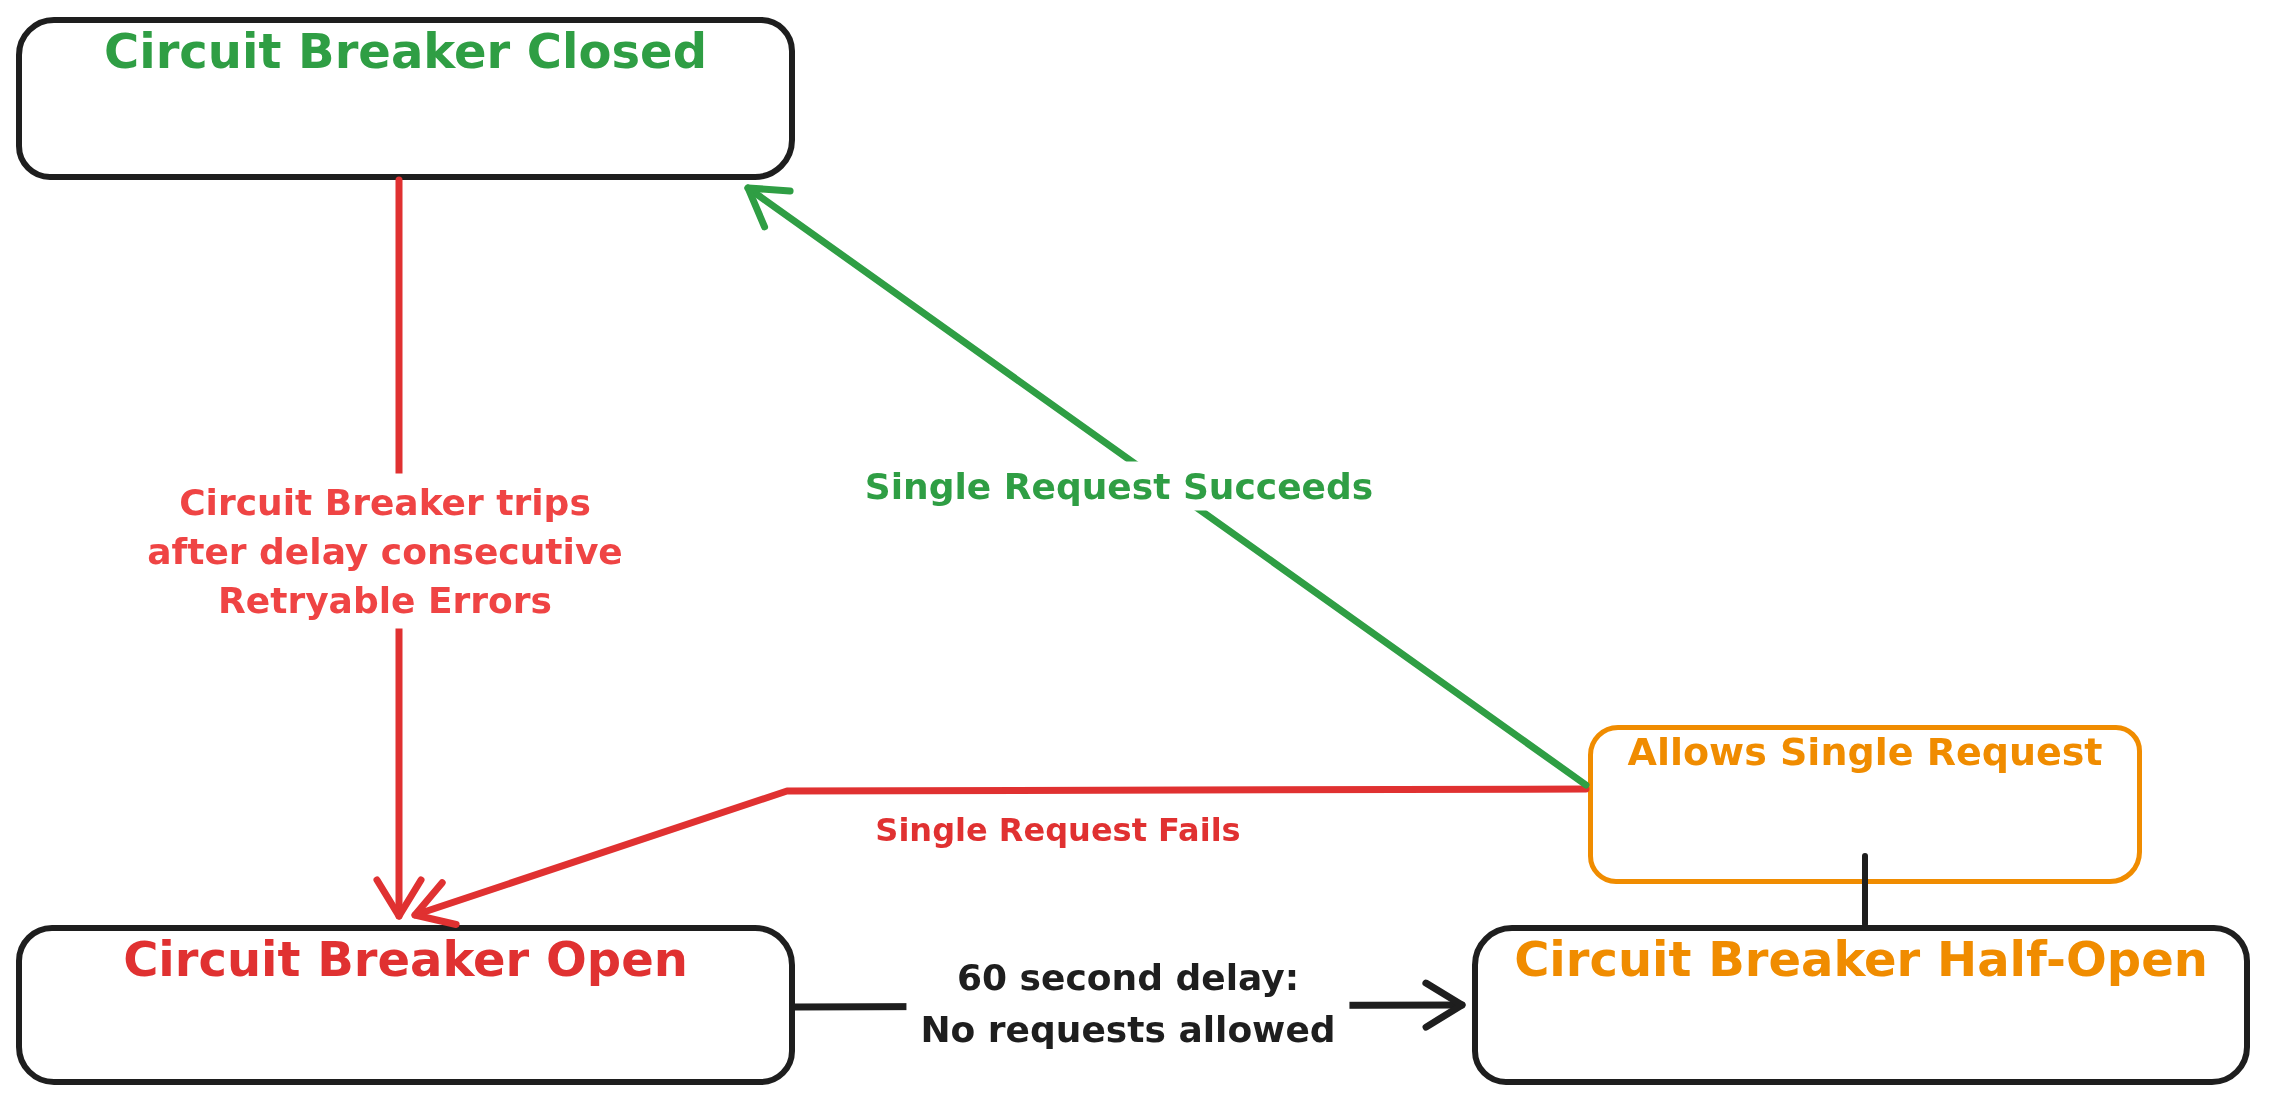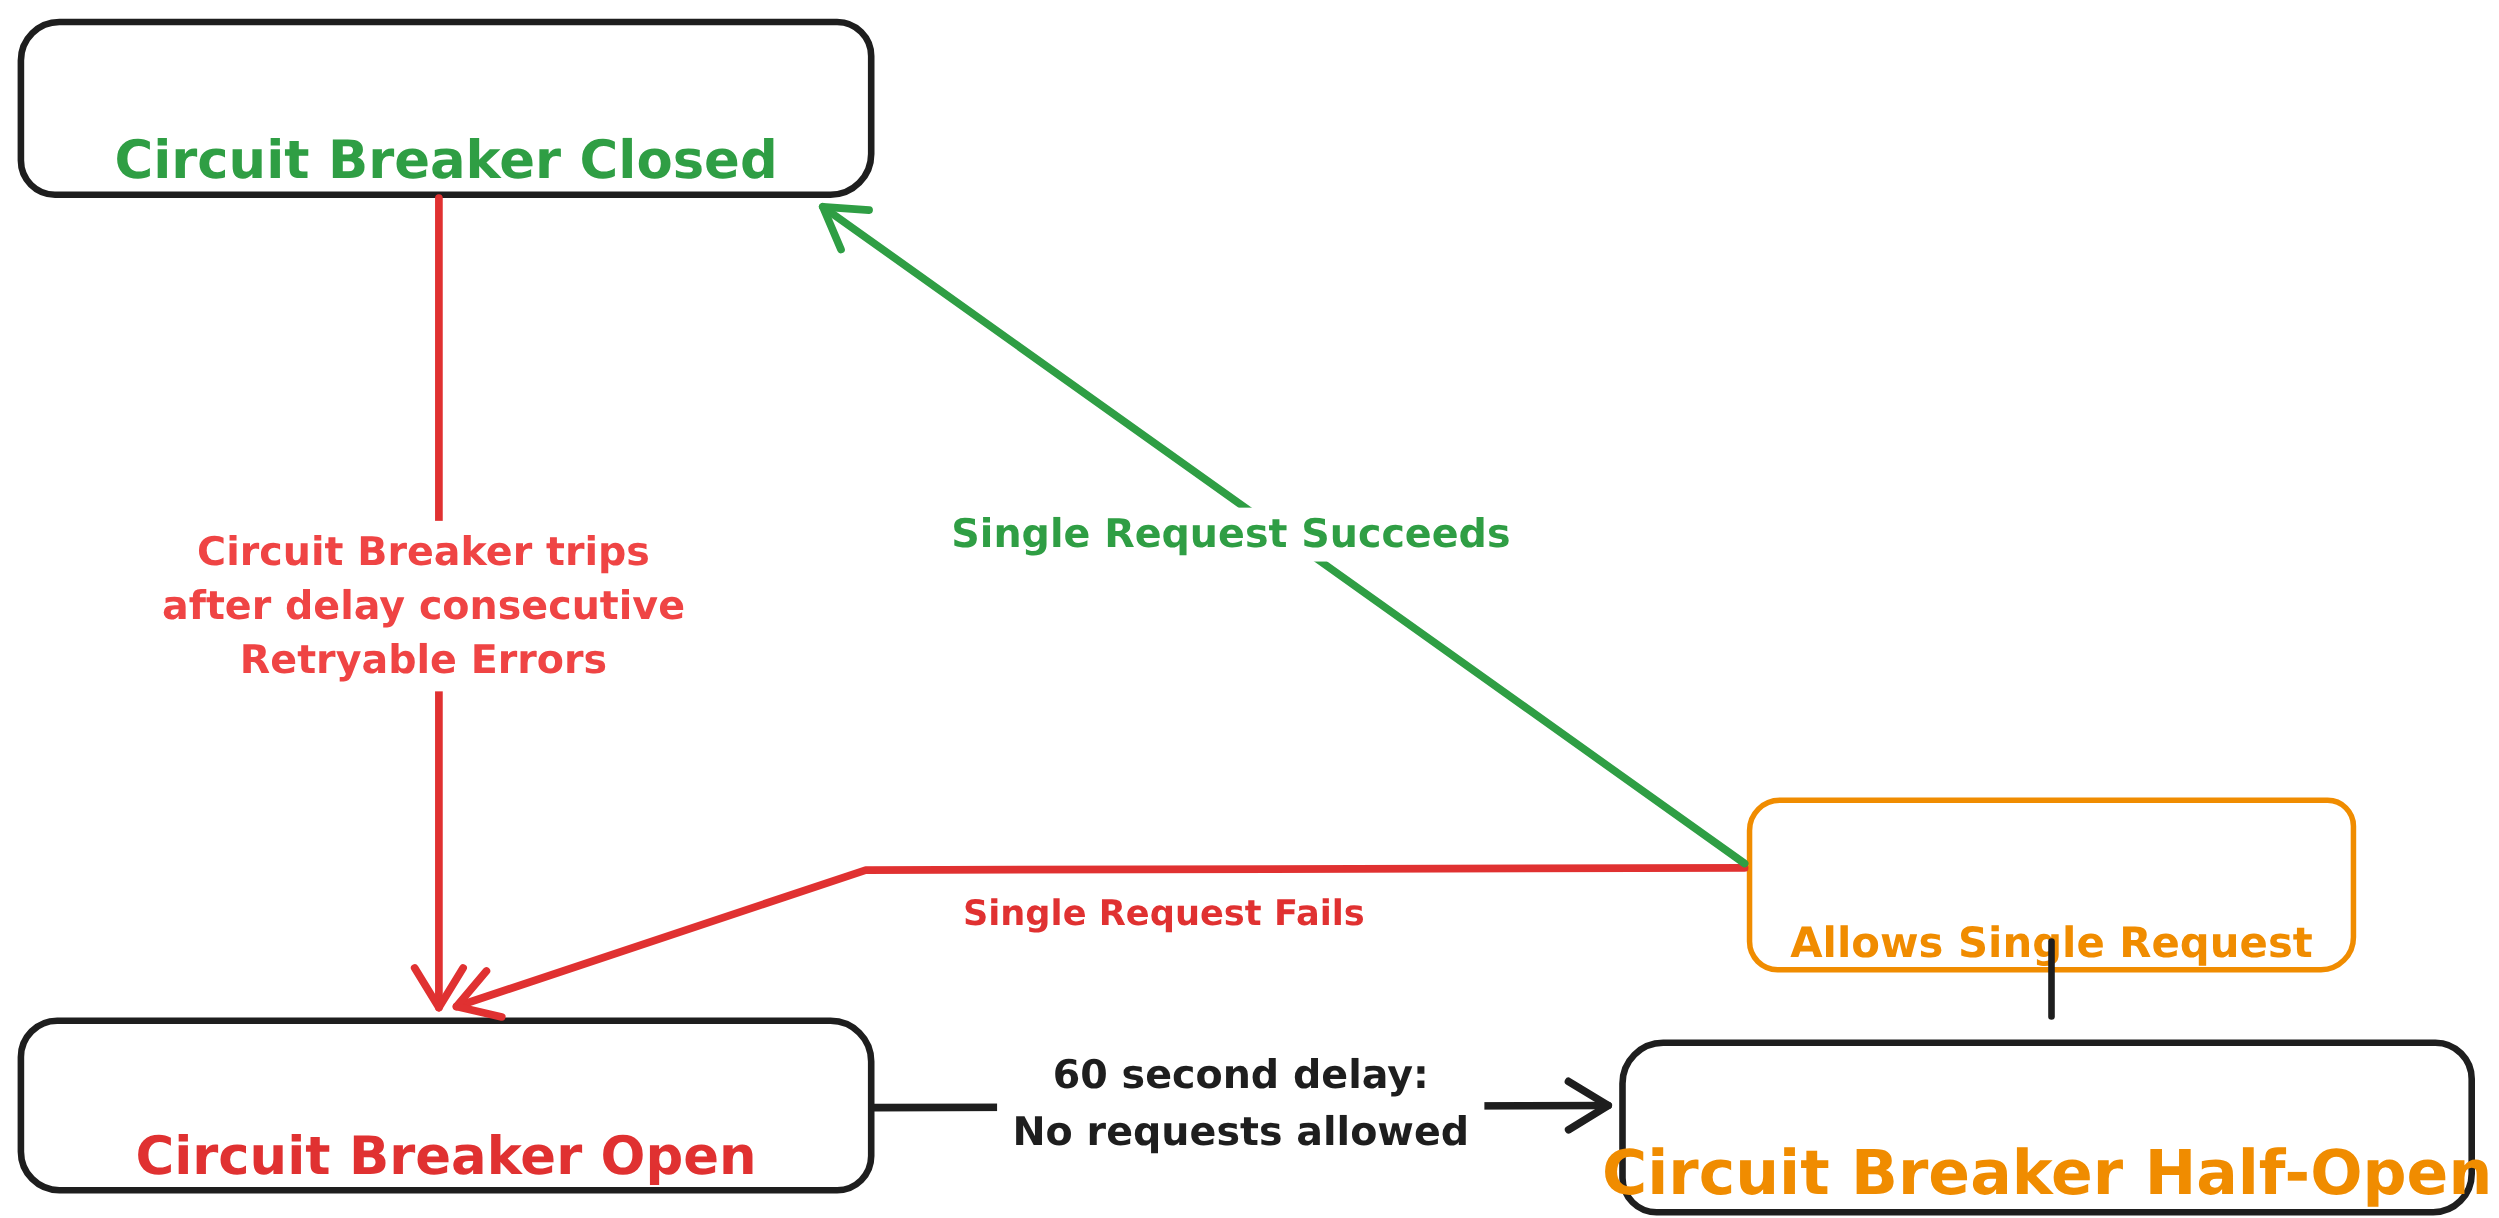"Circuit Breaker Closed" .node { align-items: flex-end -> flex-start }
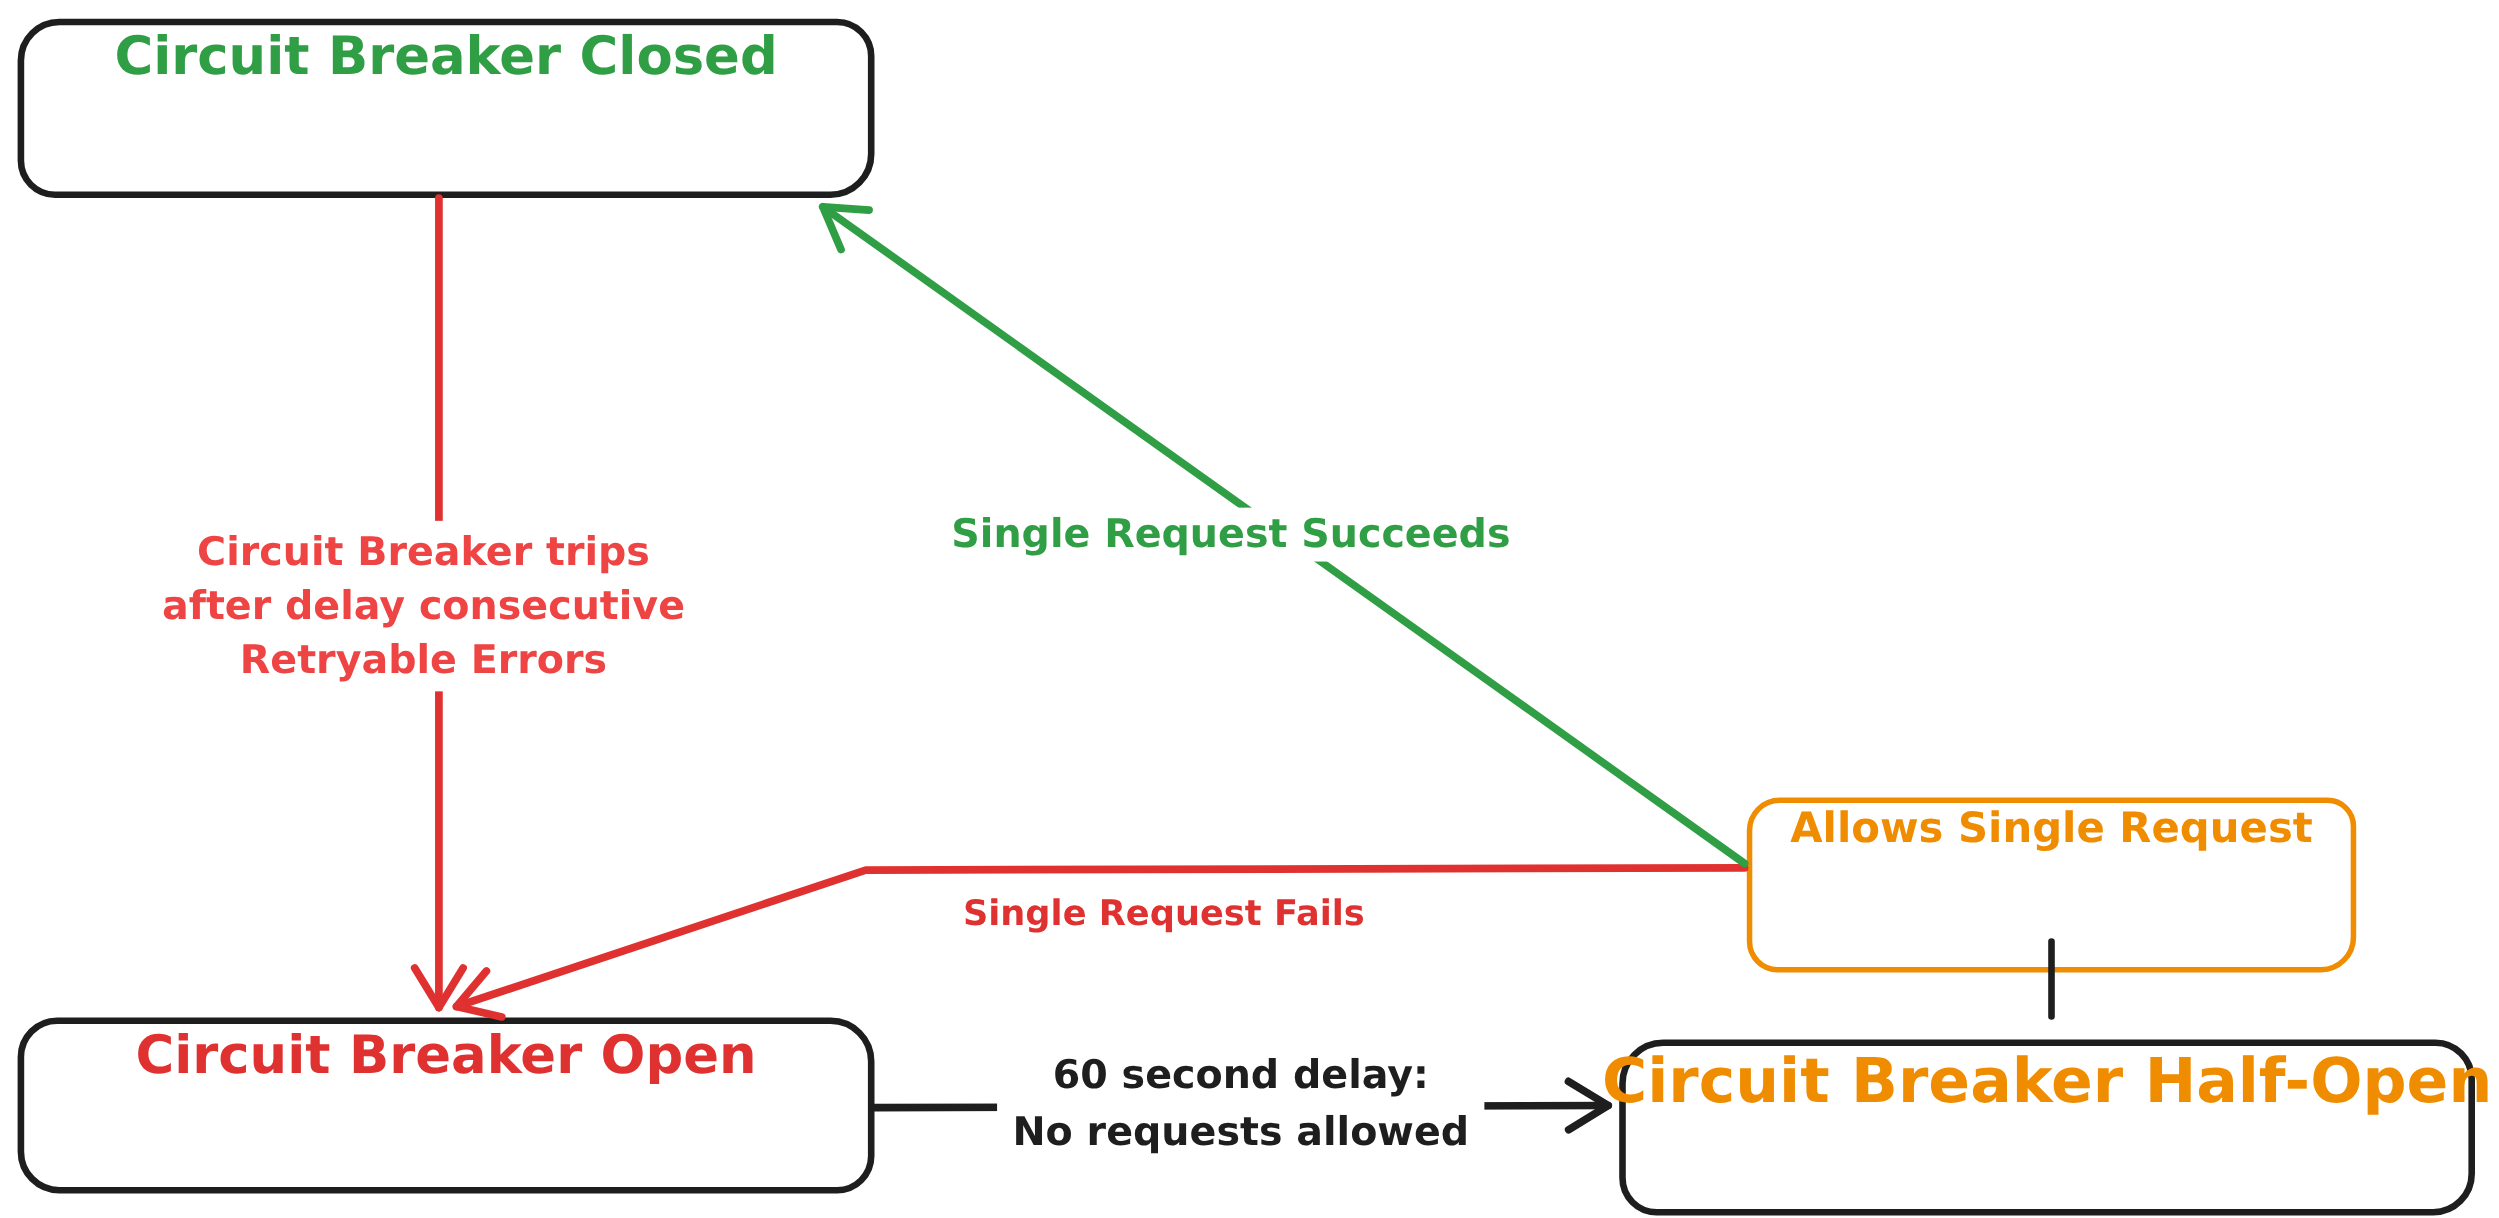"Circuit Breaker Half-Open" .node-halfopen { font-size: 56px -> 48px; margin-top: 20px -> none }
